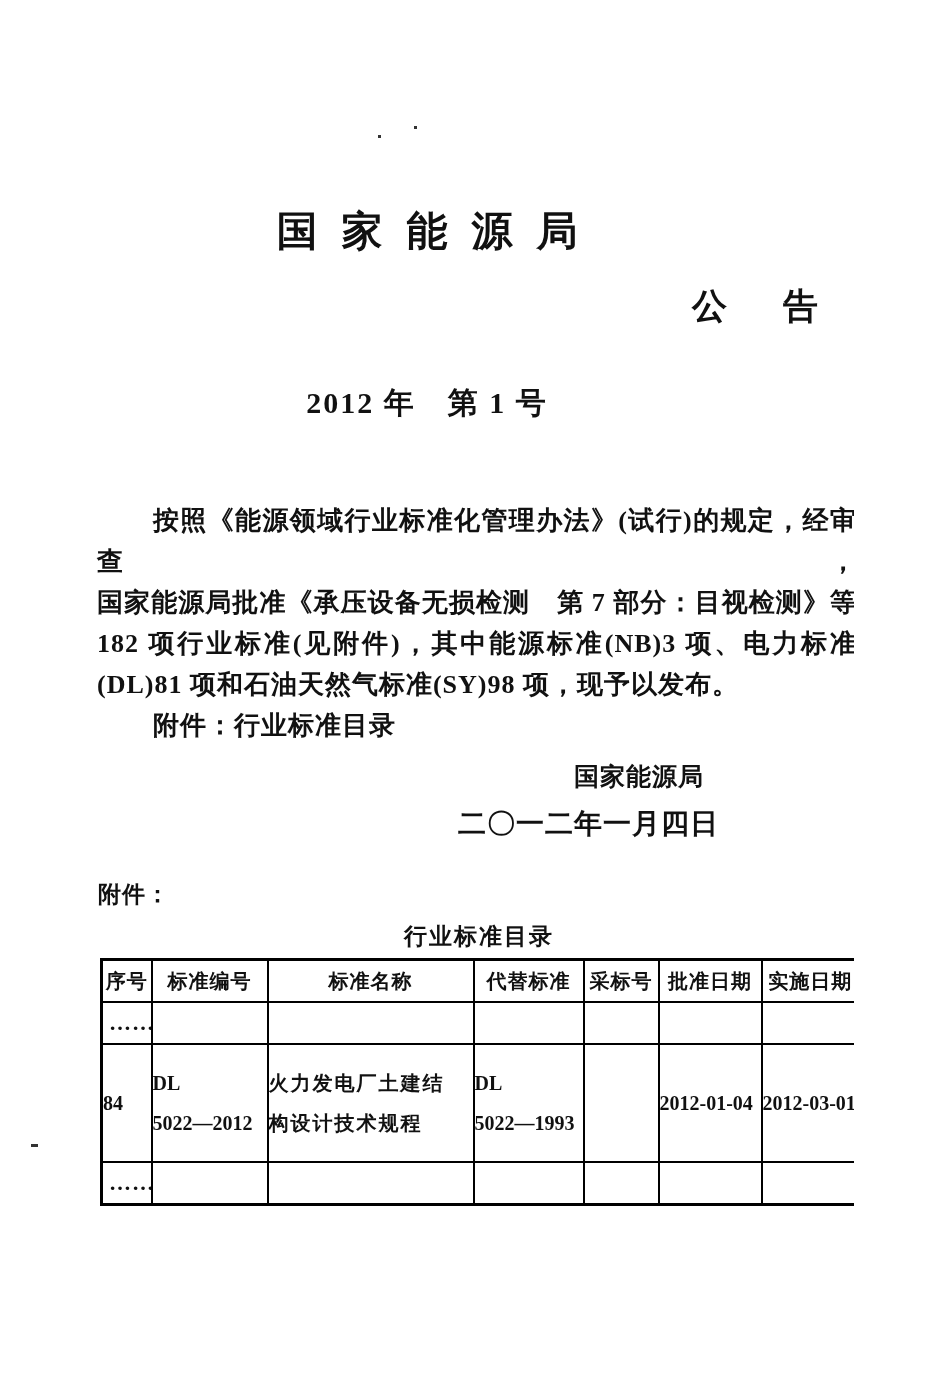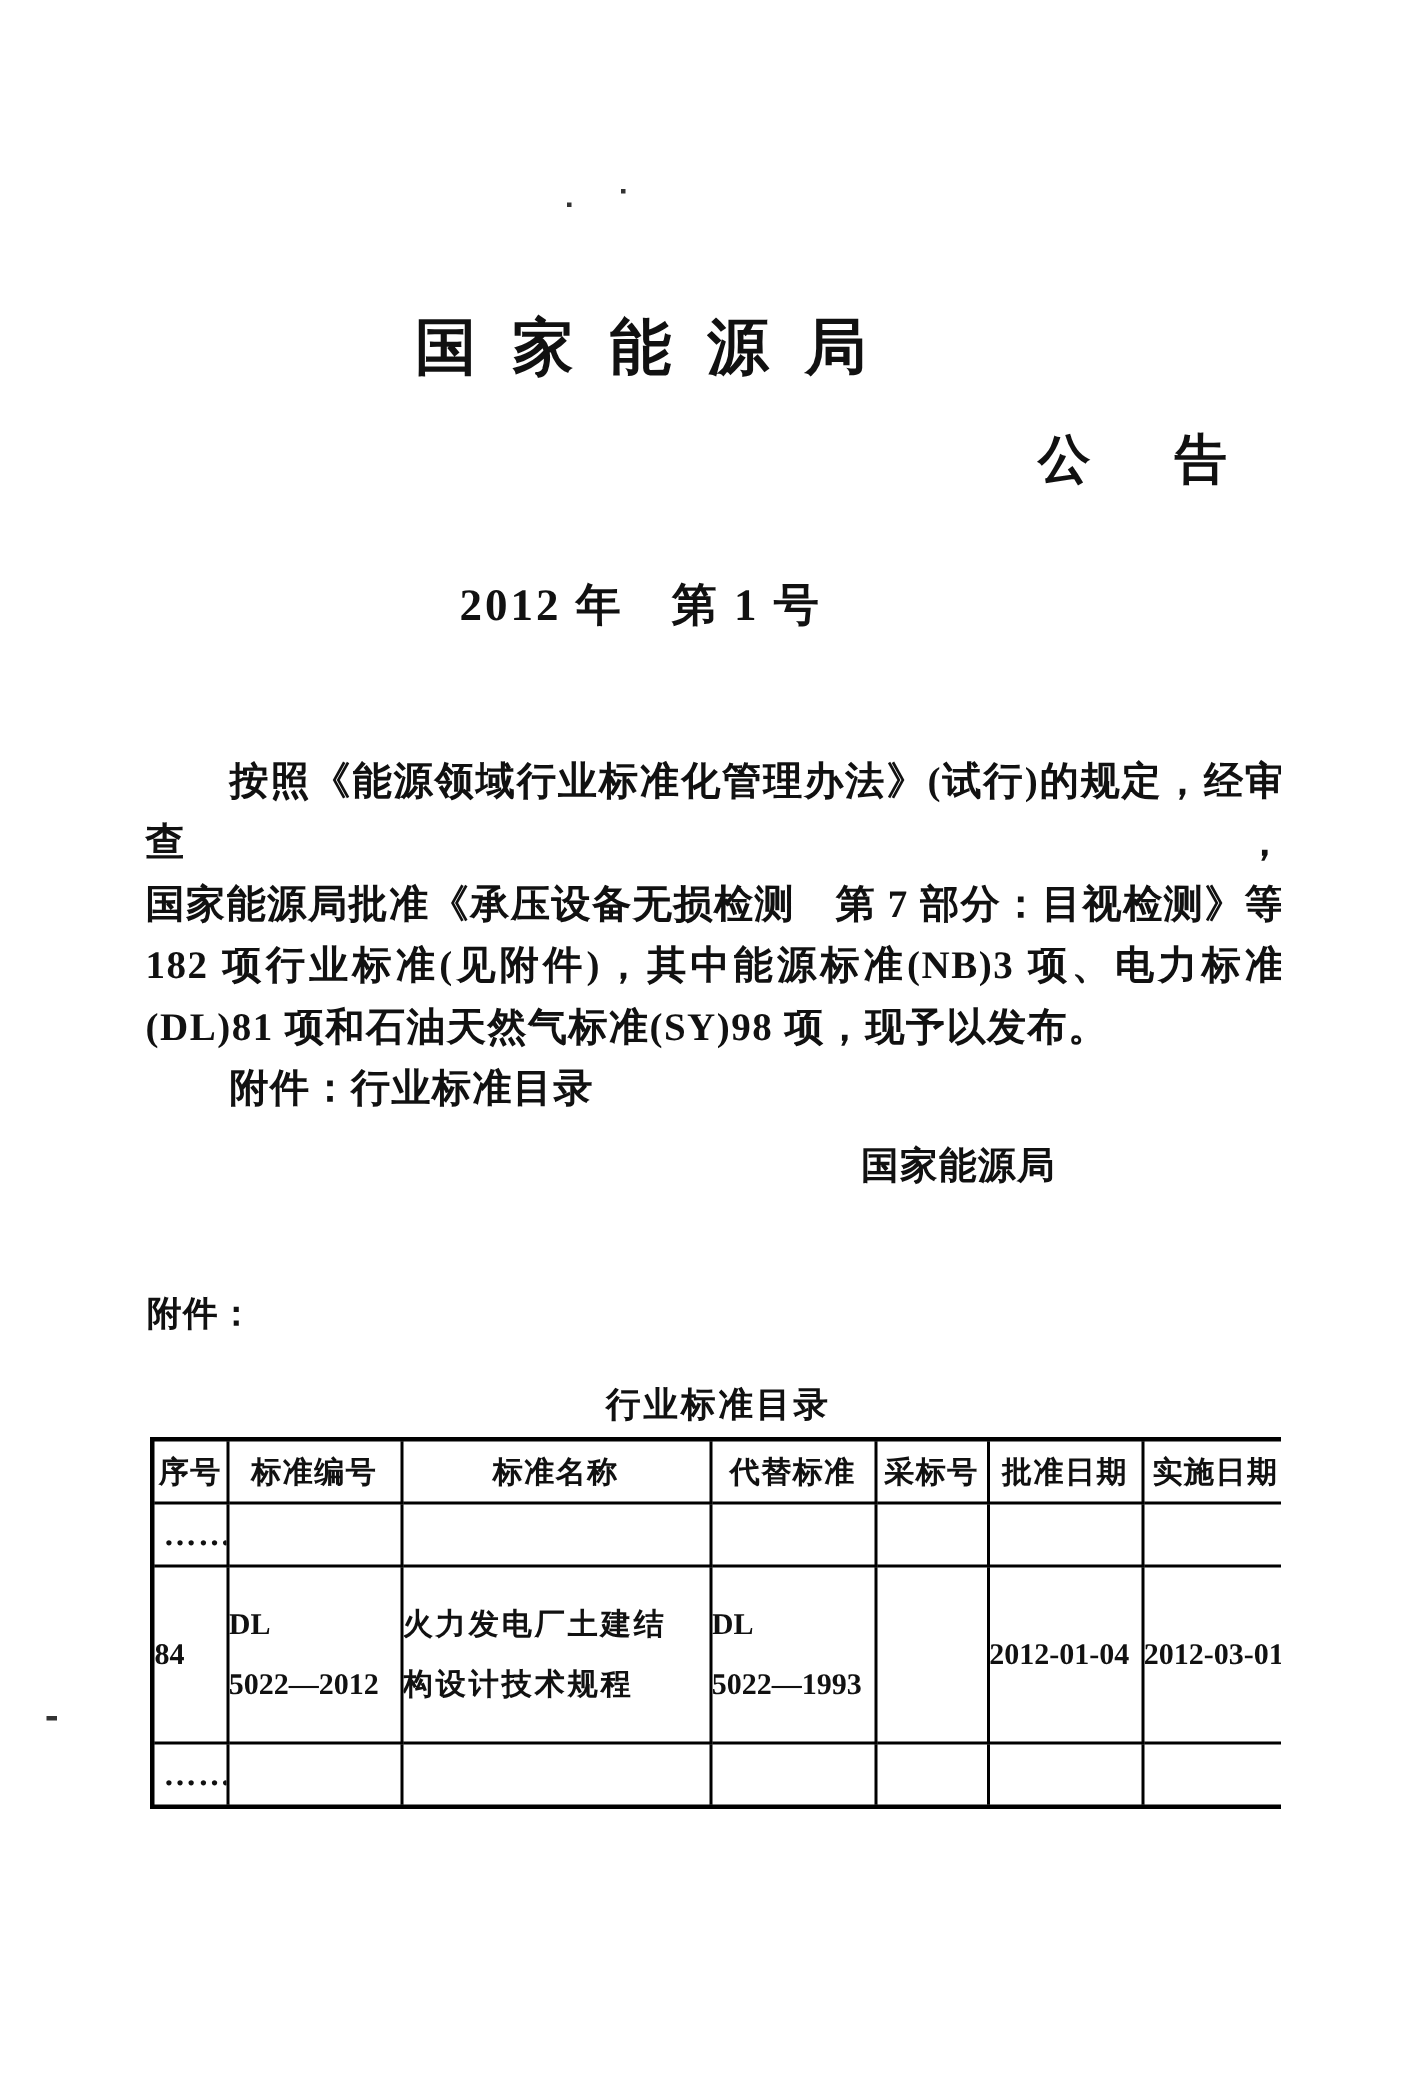"二〇一二年一月四日" div.signature-date { html: none -> <div>二〇一二年一月四日</div> }
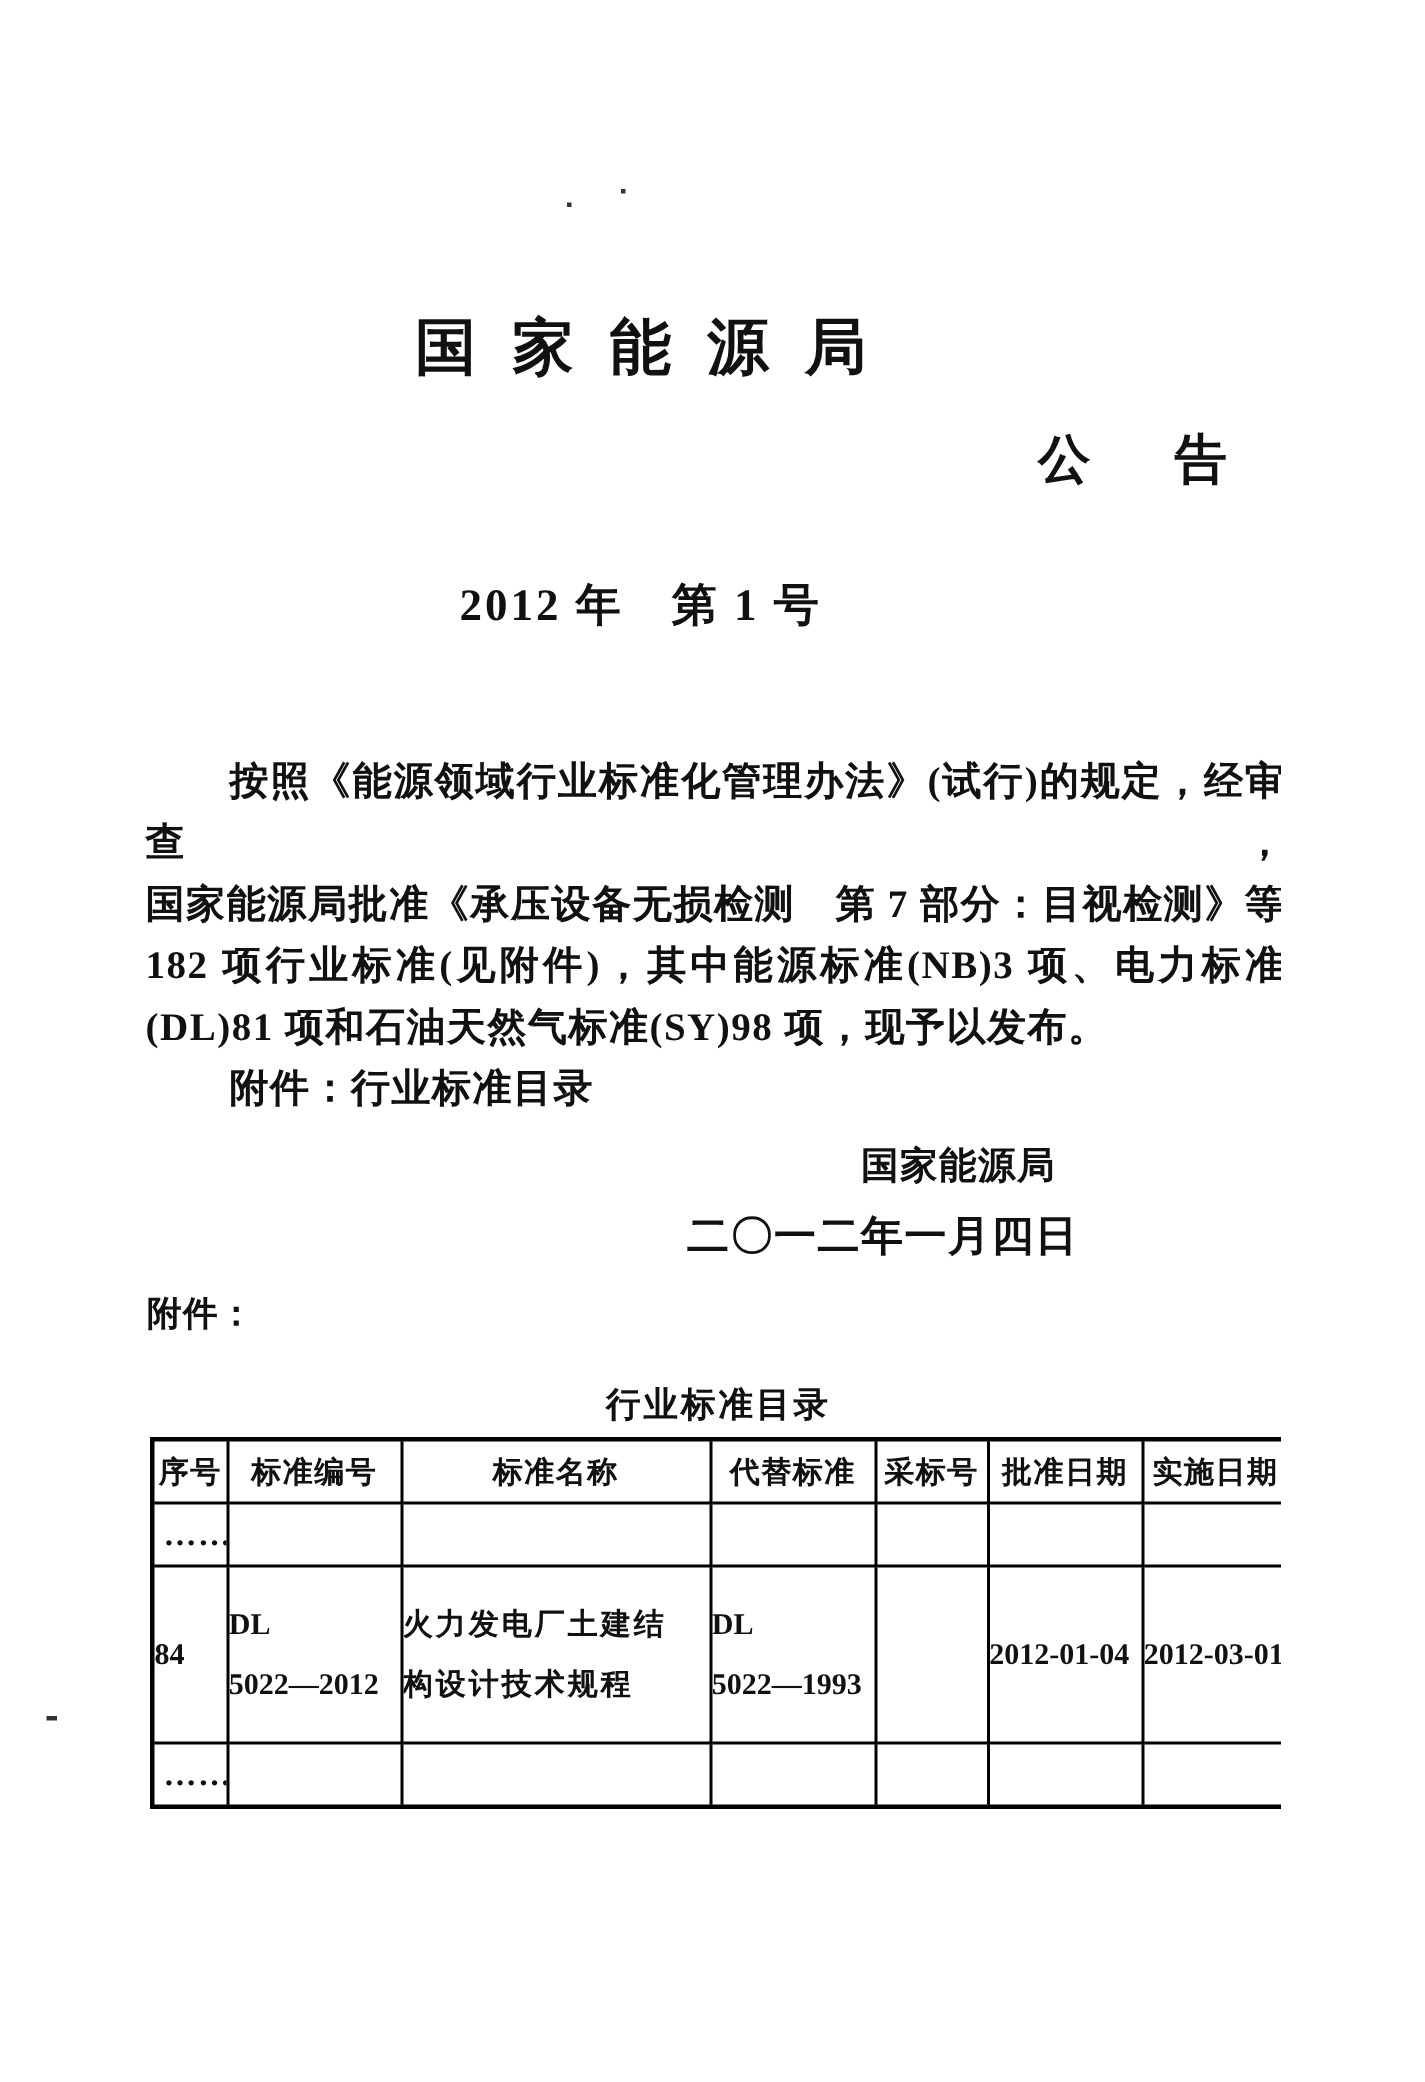"附件：" .attachment-label { top: 860px -> 879px }
